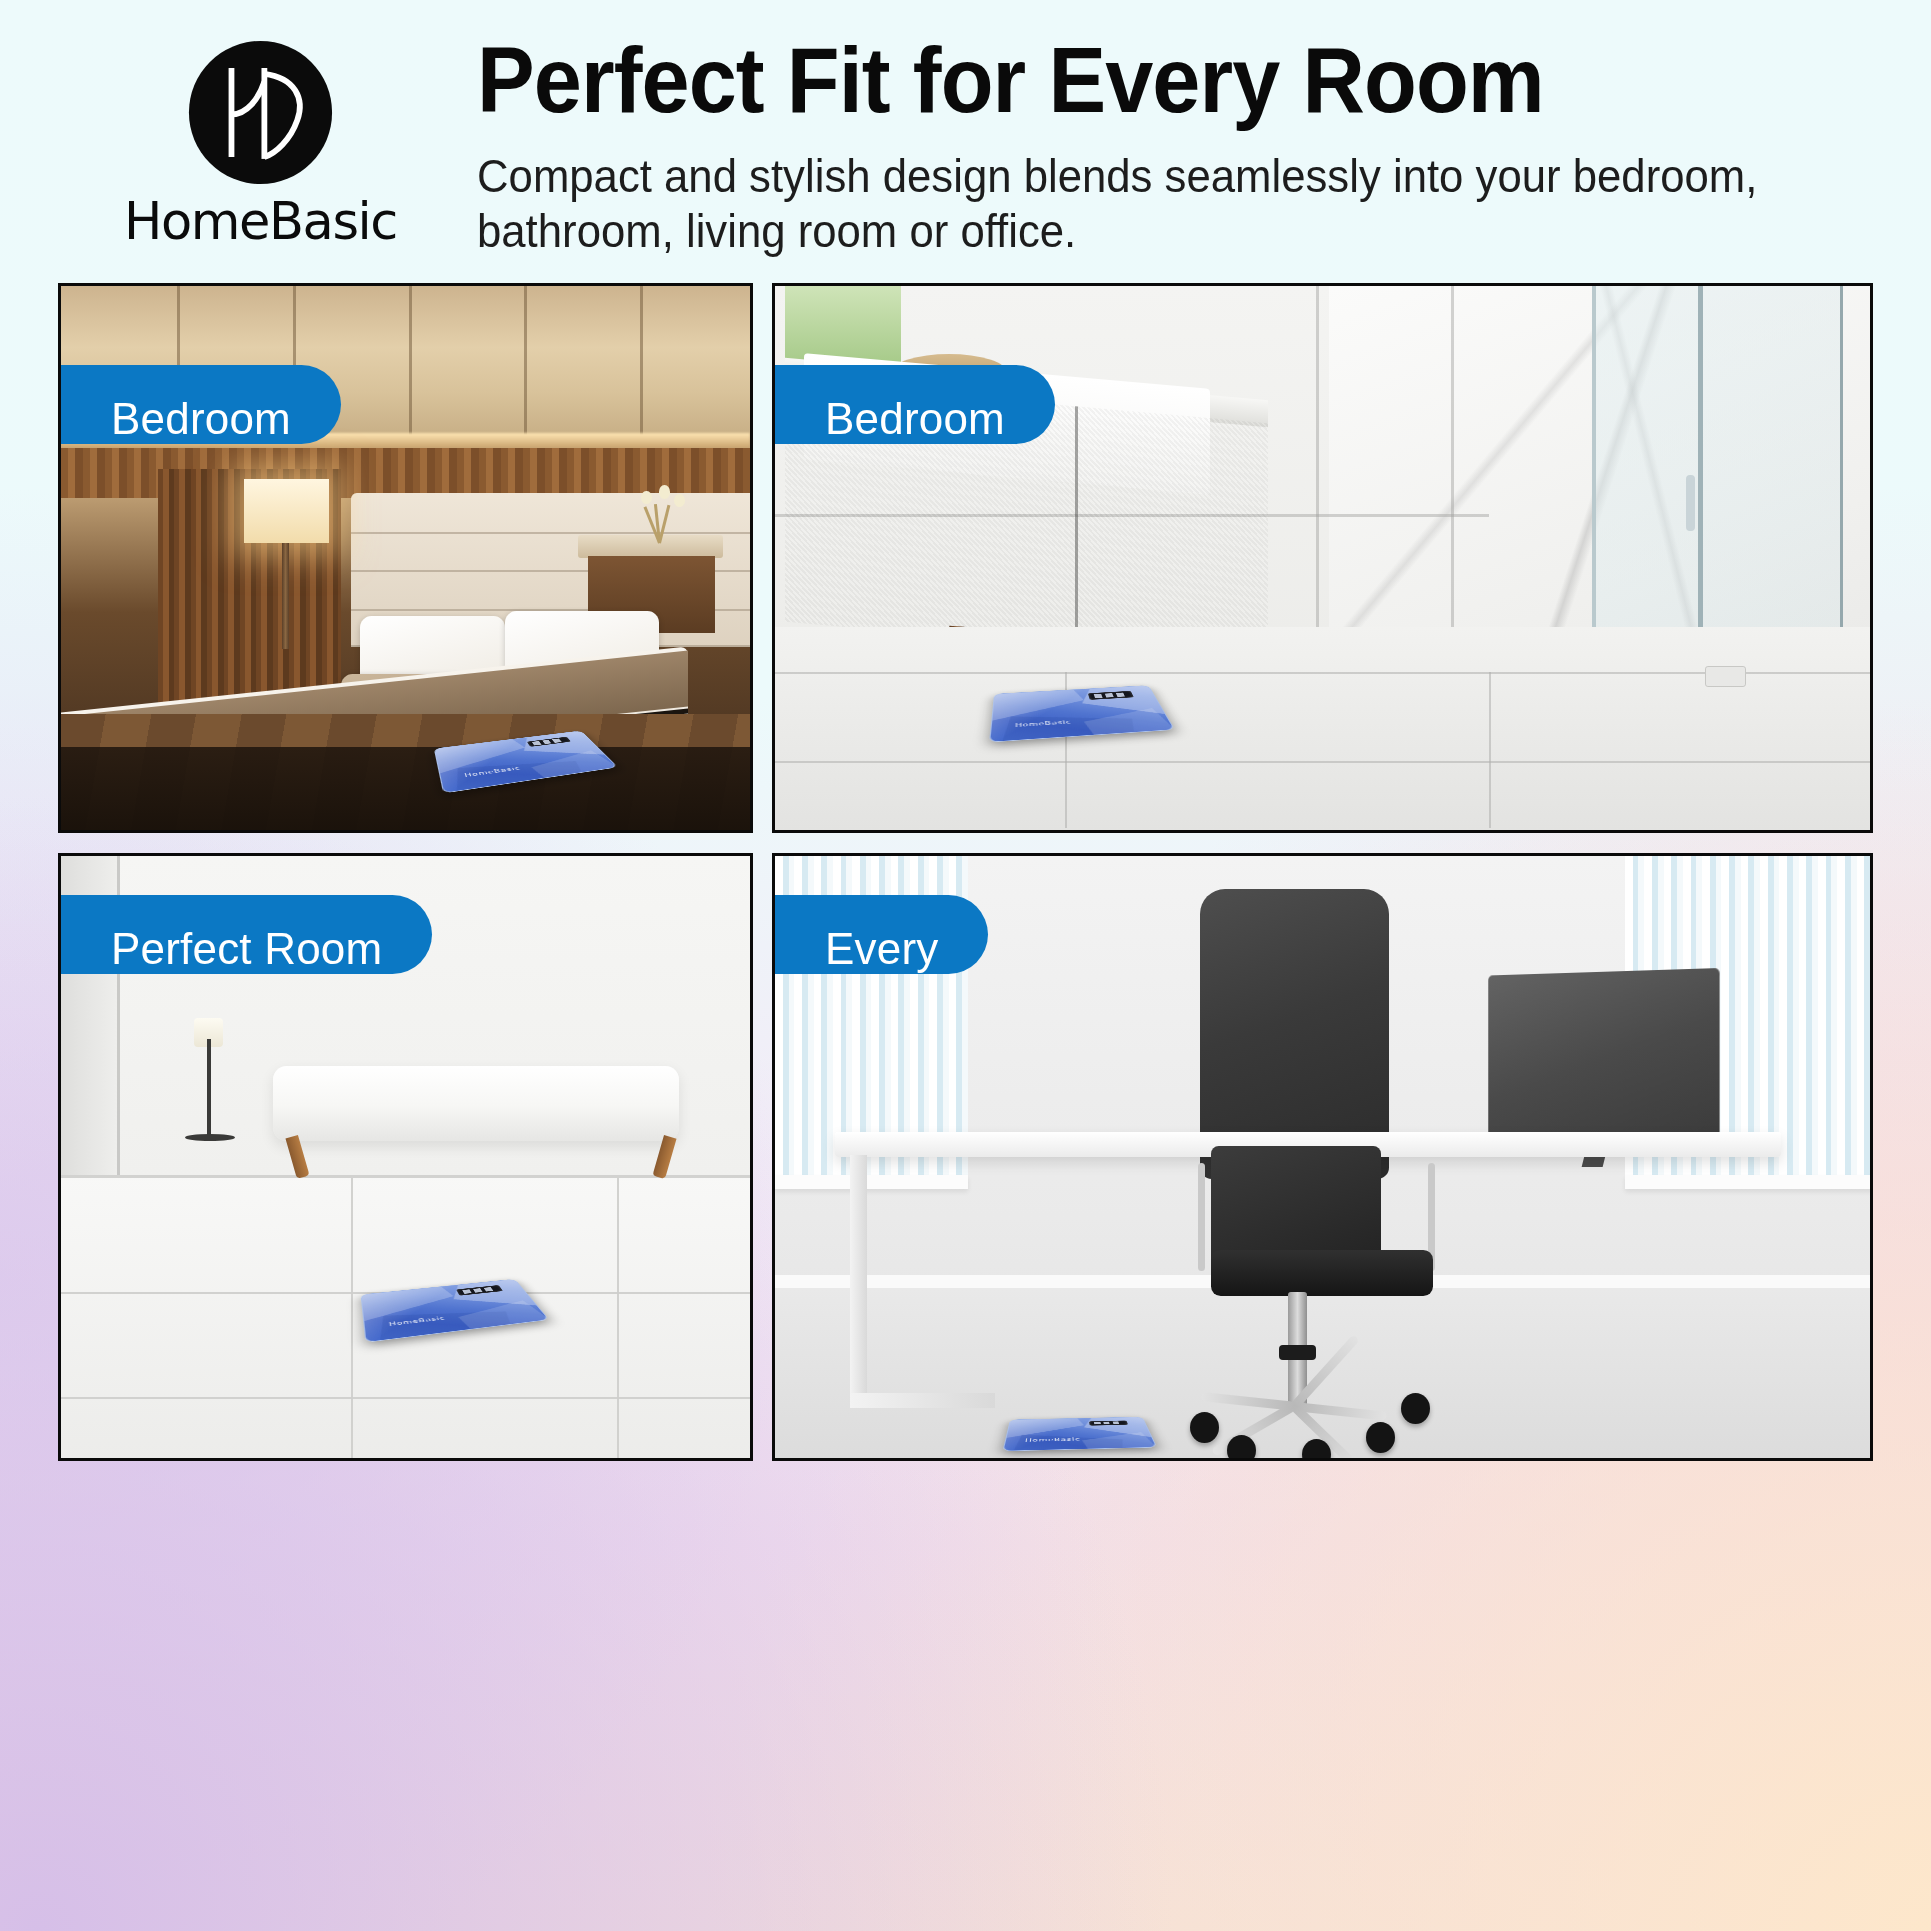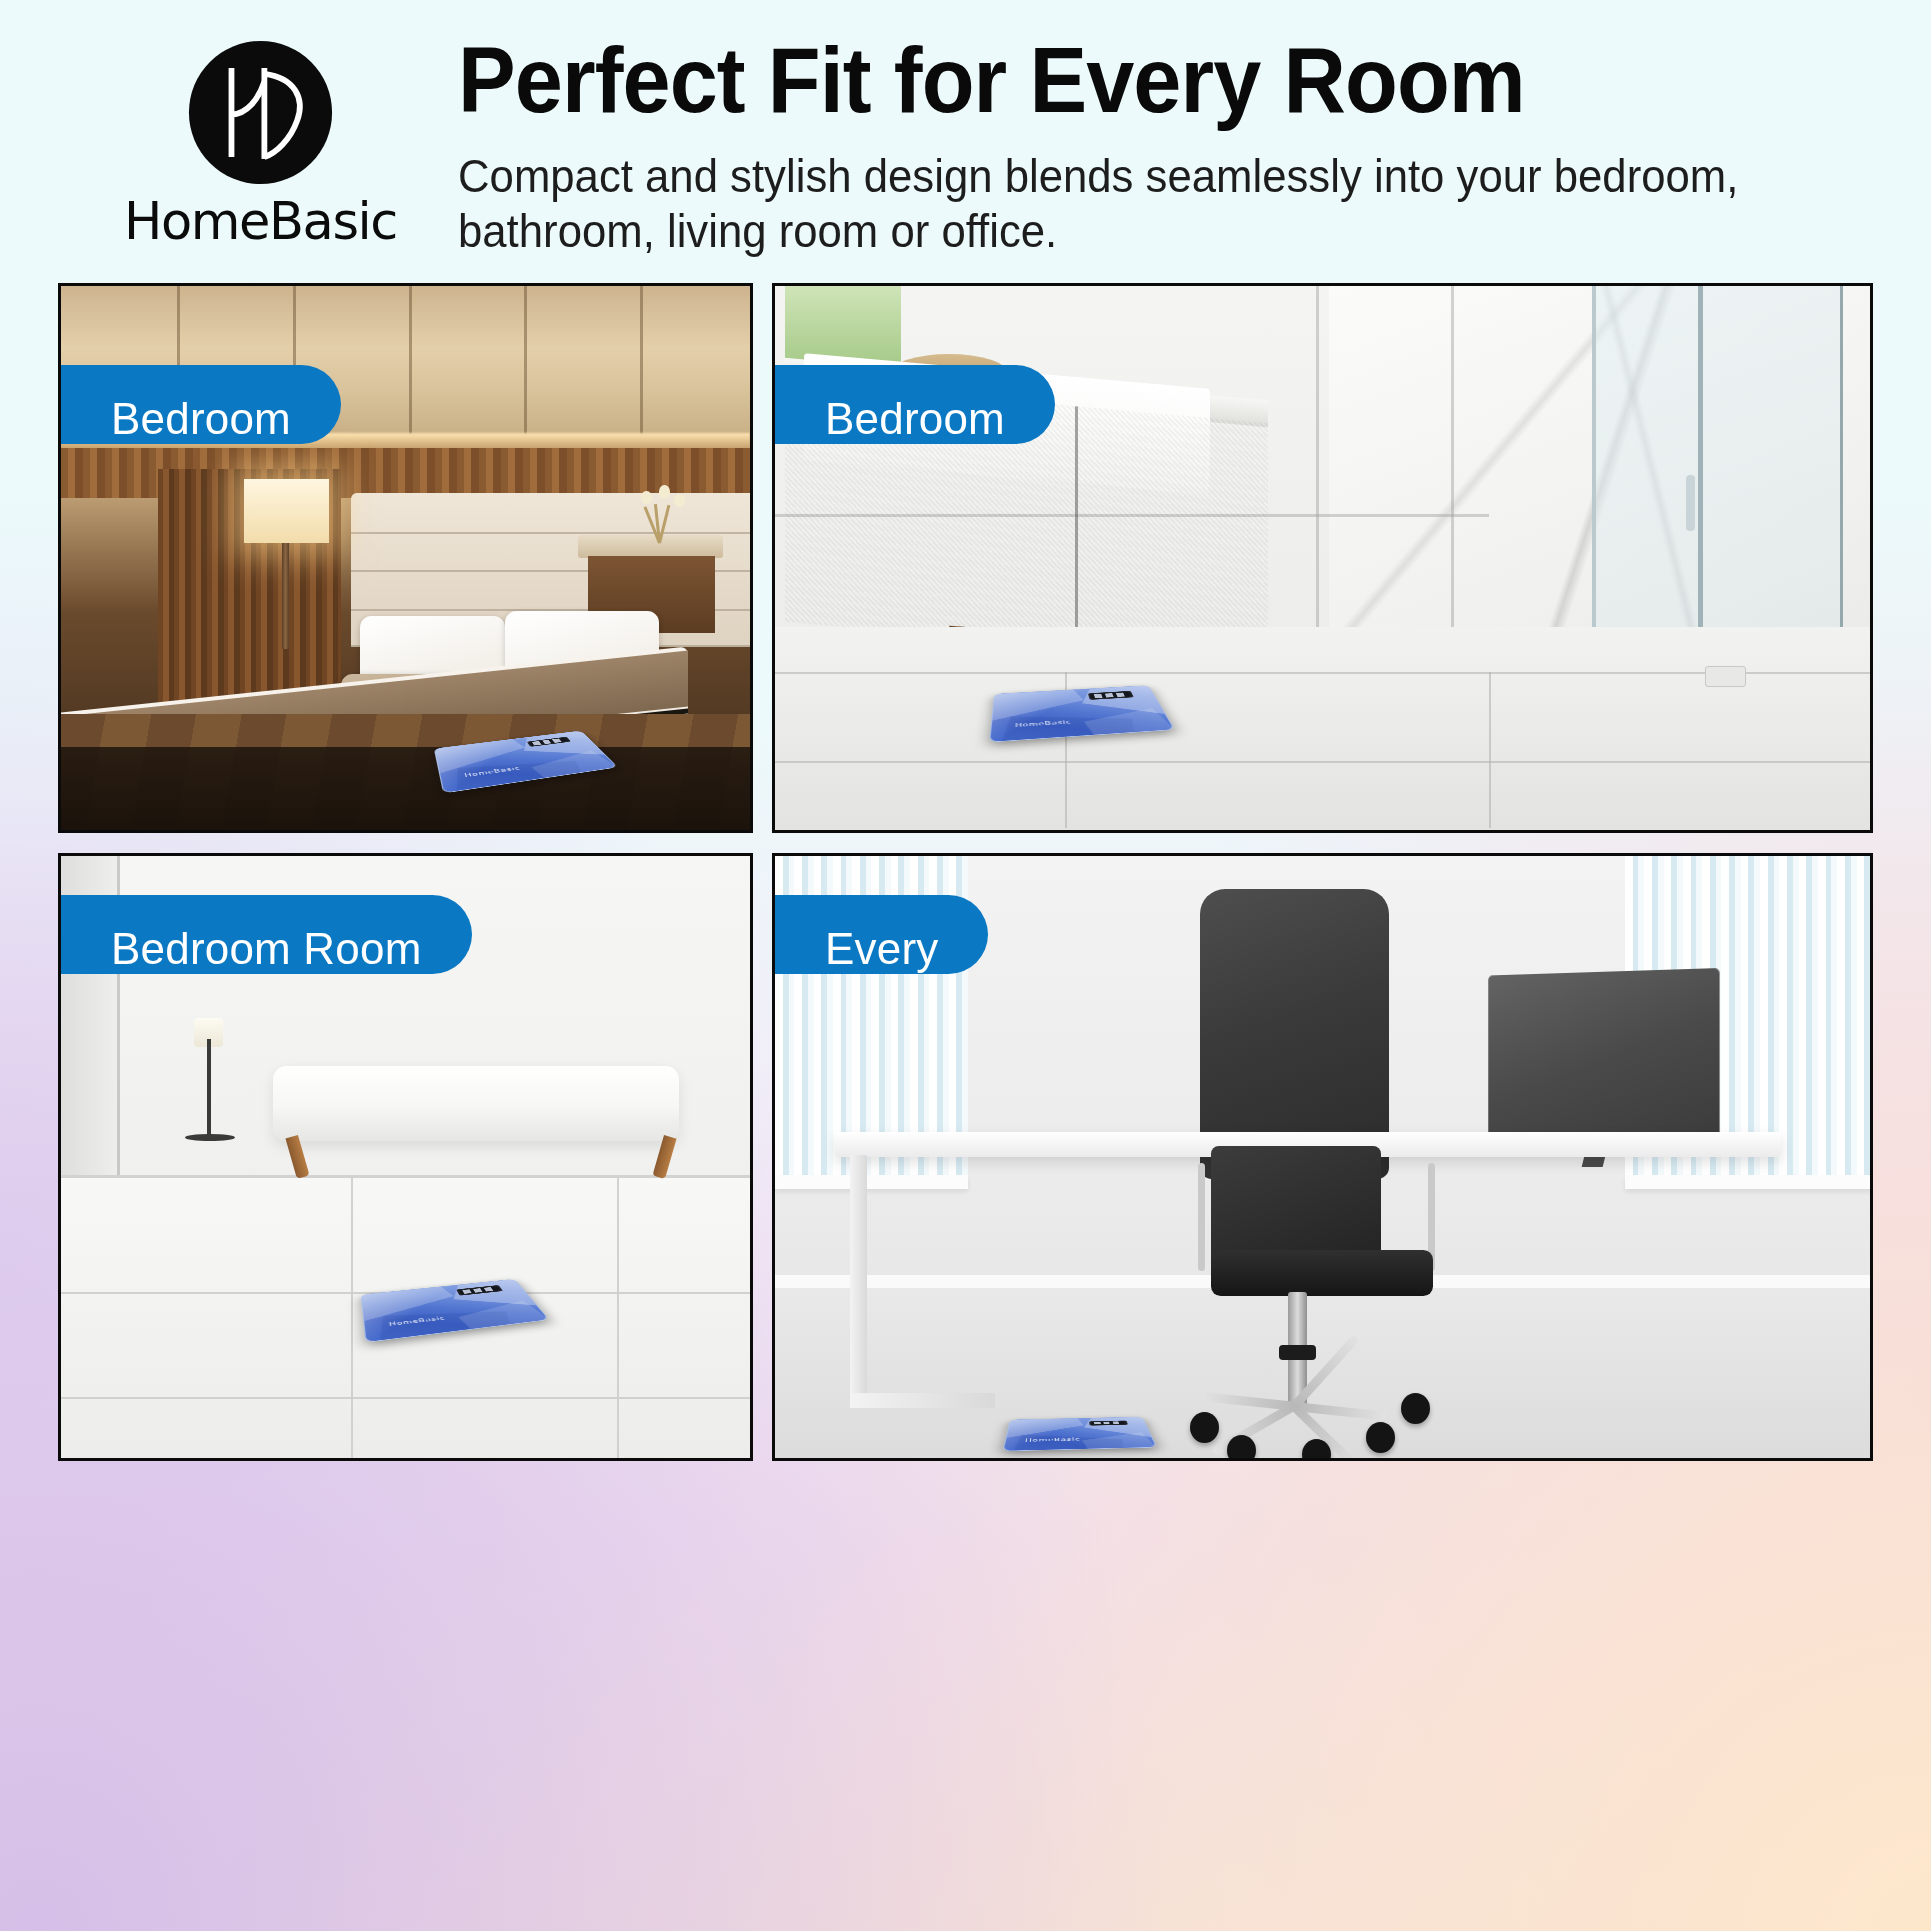"Perfect Fit for Every Room" .head-text { left: 458px -> 477px }
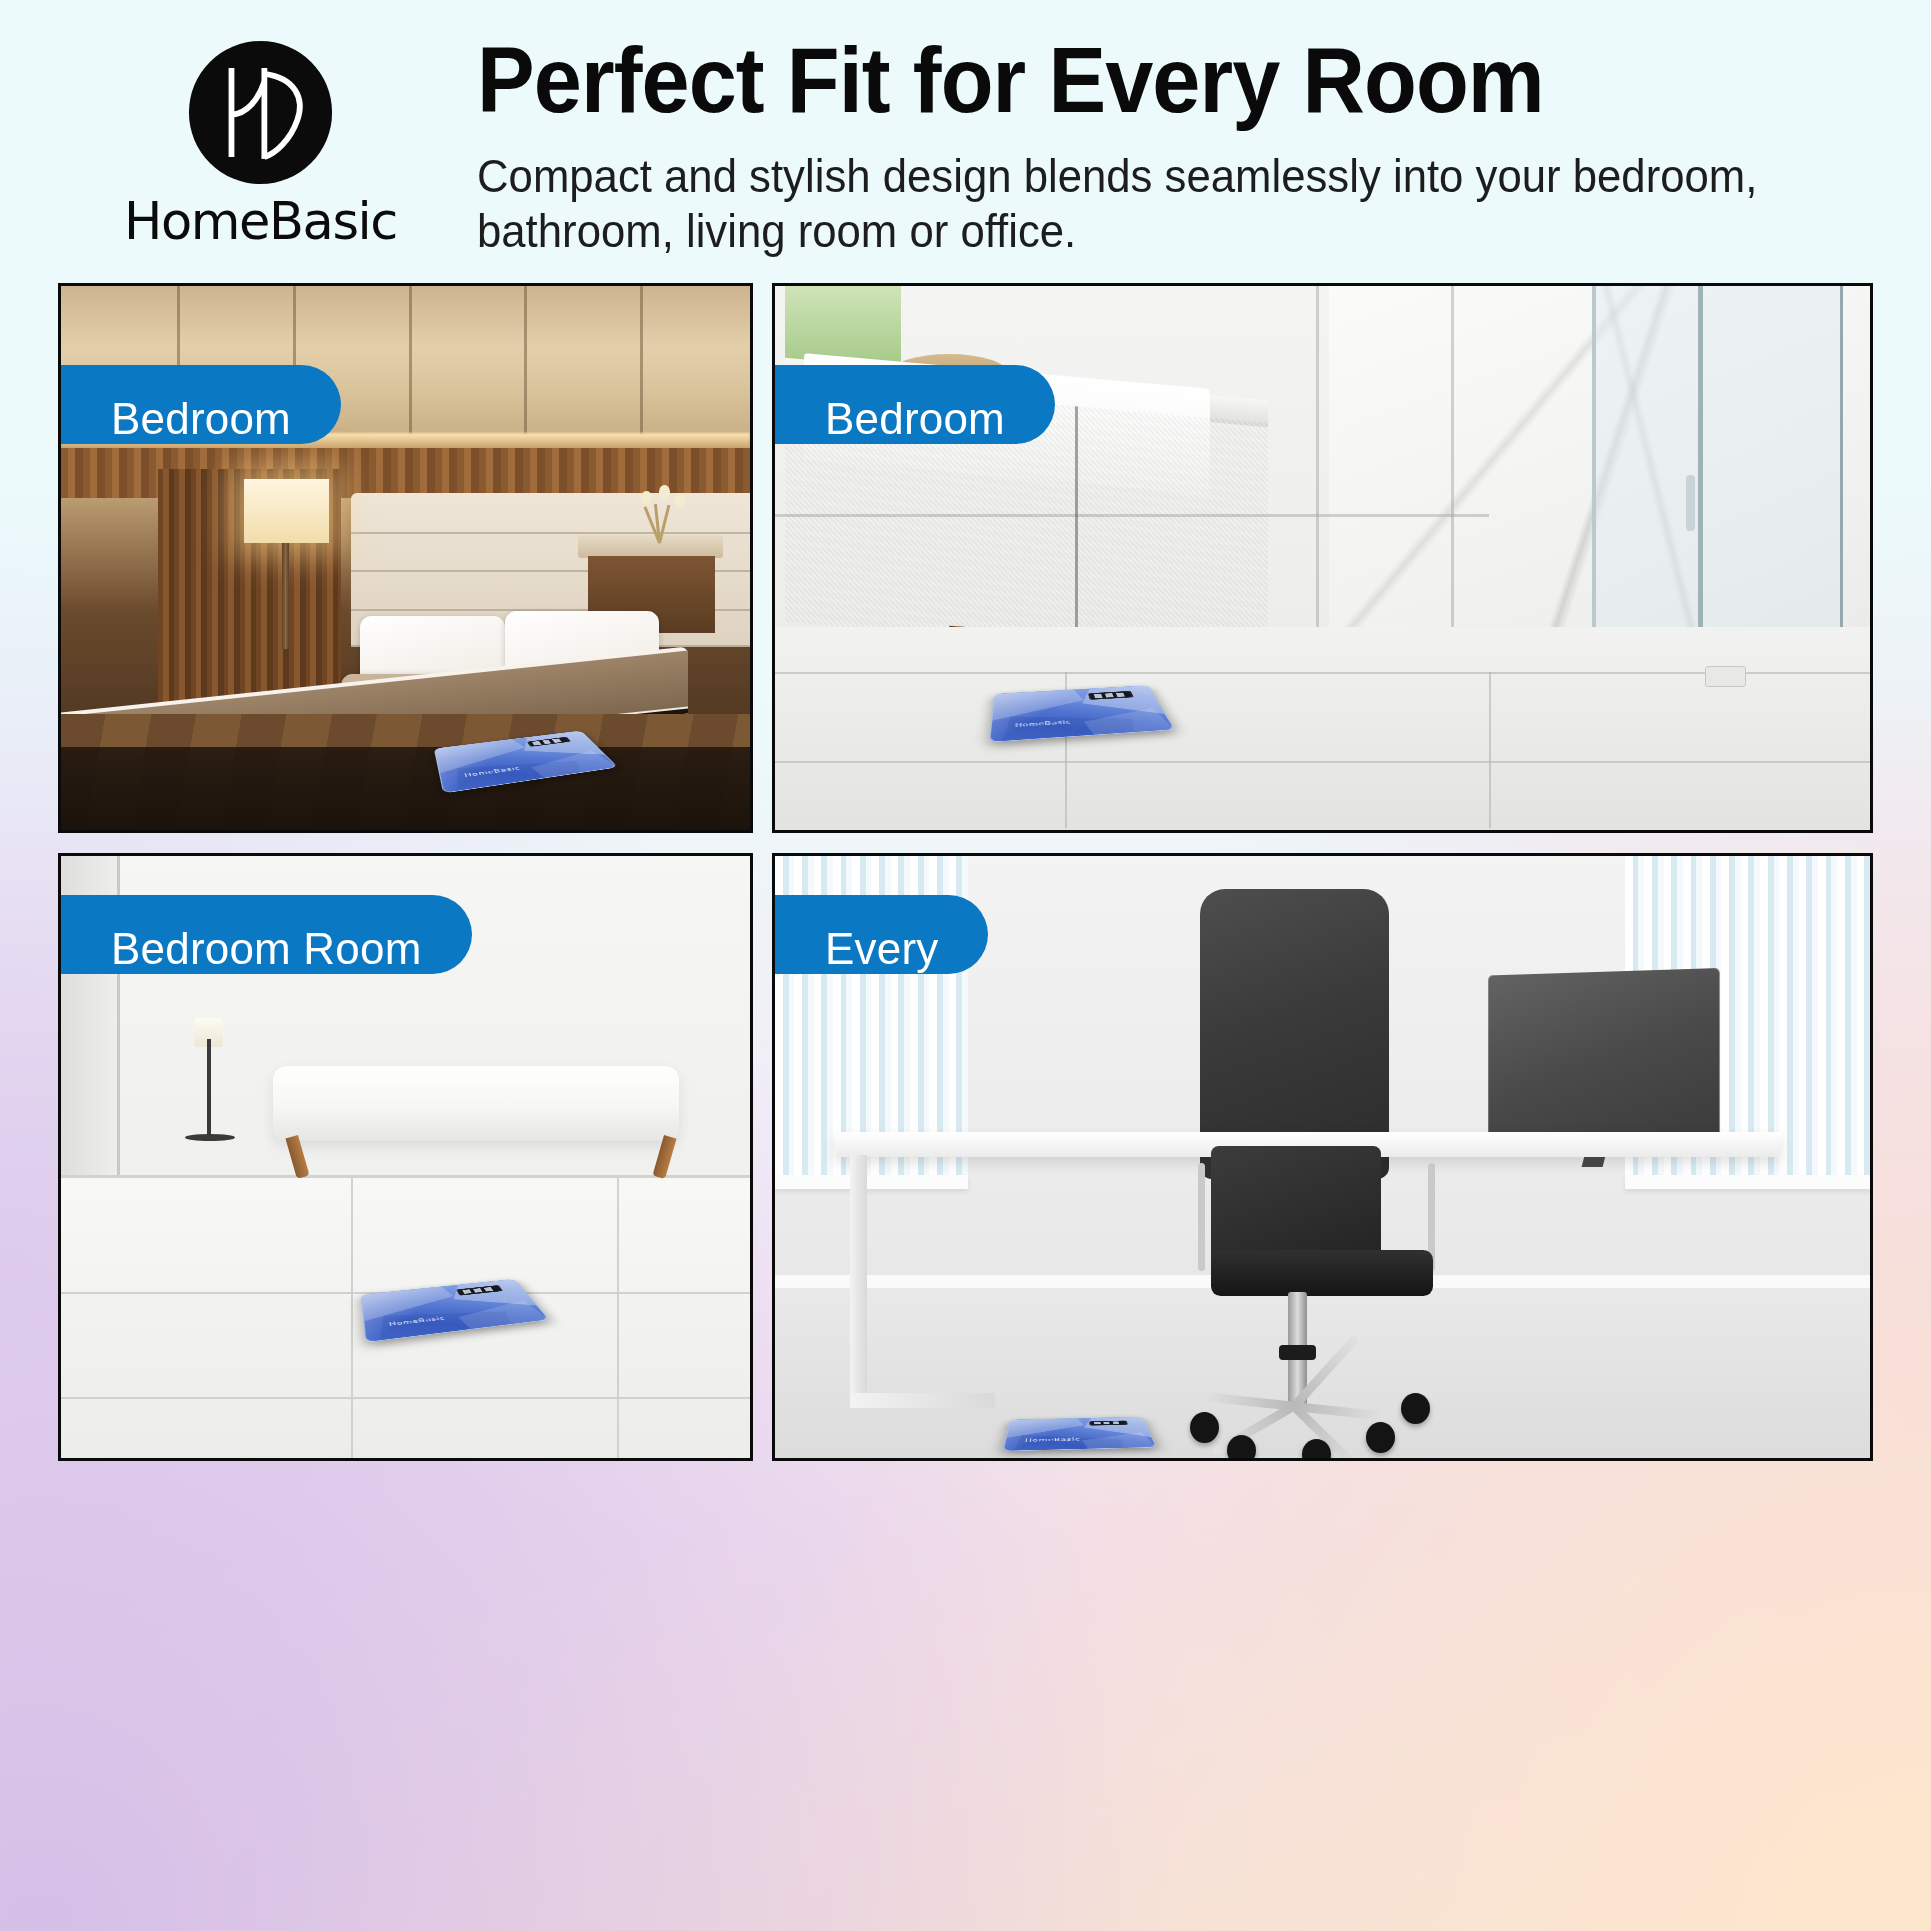"Bedroom Room" span { text: Bedroom -> Perfect }
